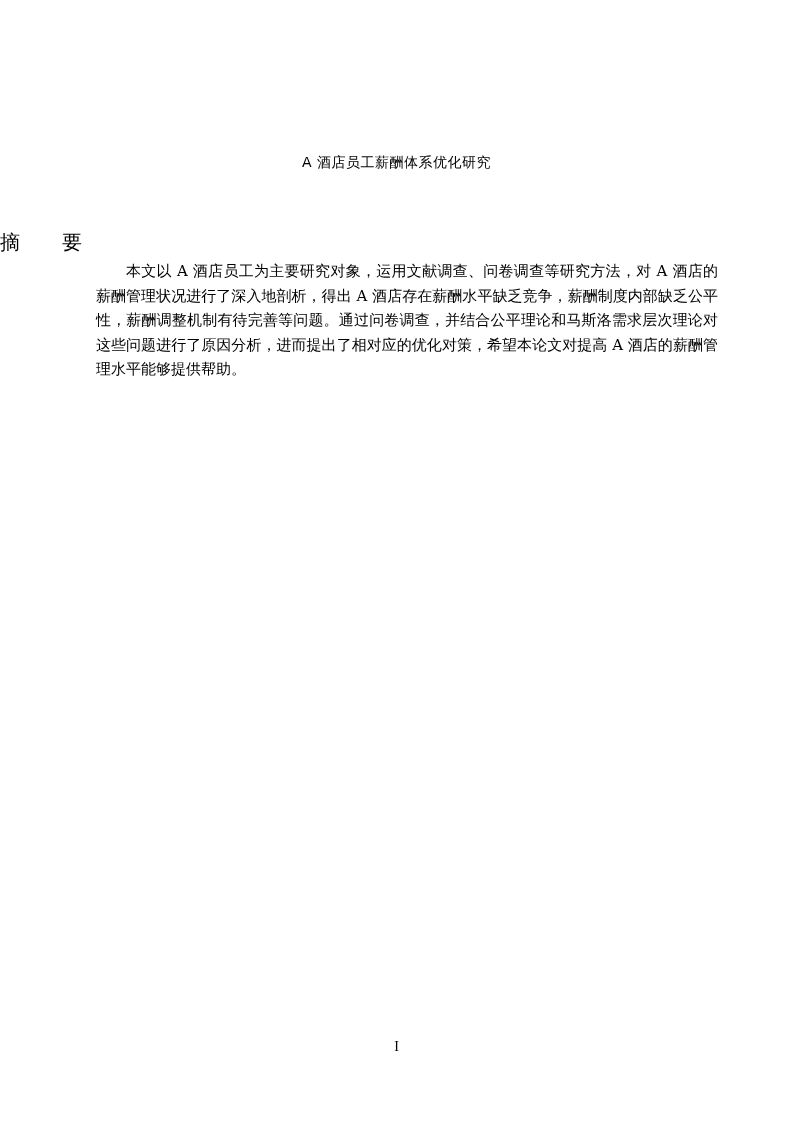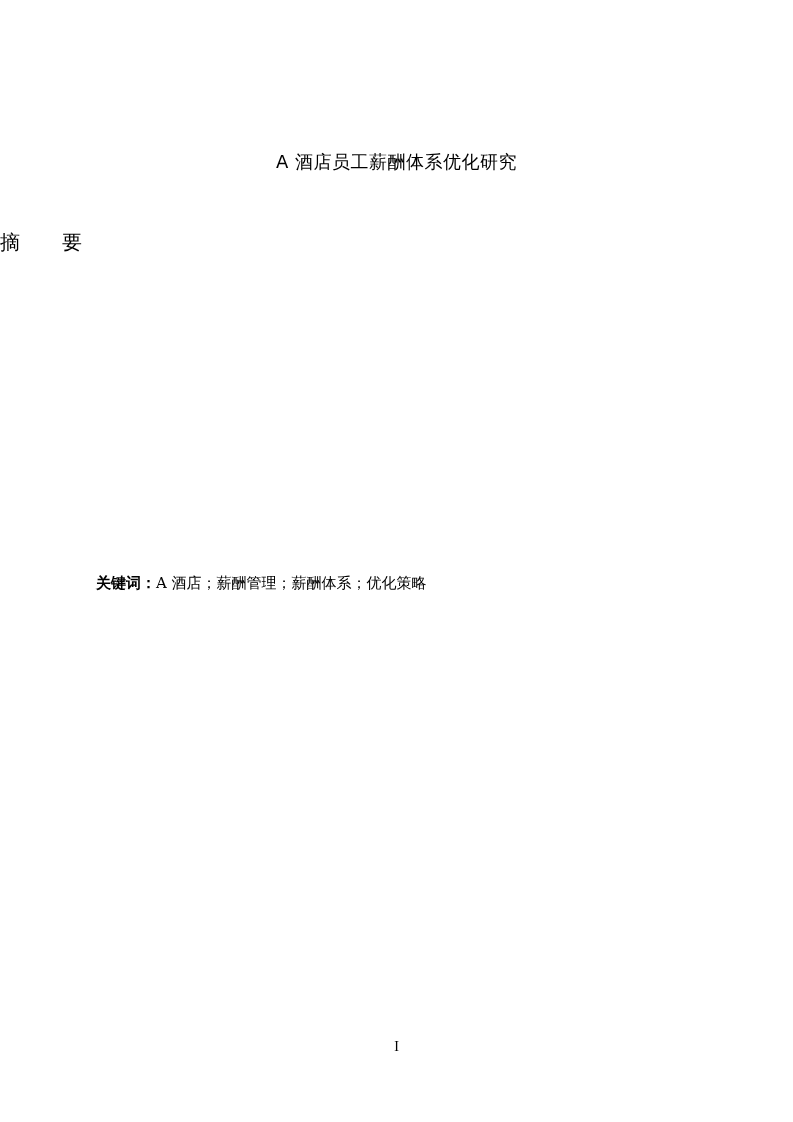"A 酒店员工薪酬体系优化研究" .doc-title { font-size: 18px -> 14px }
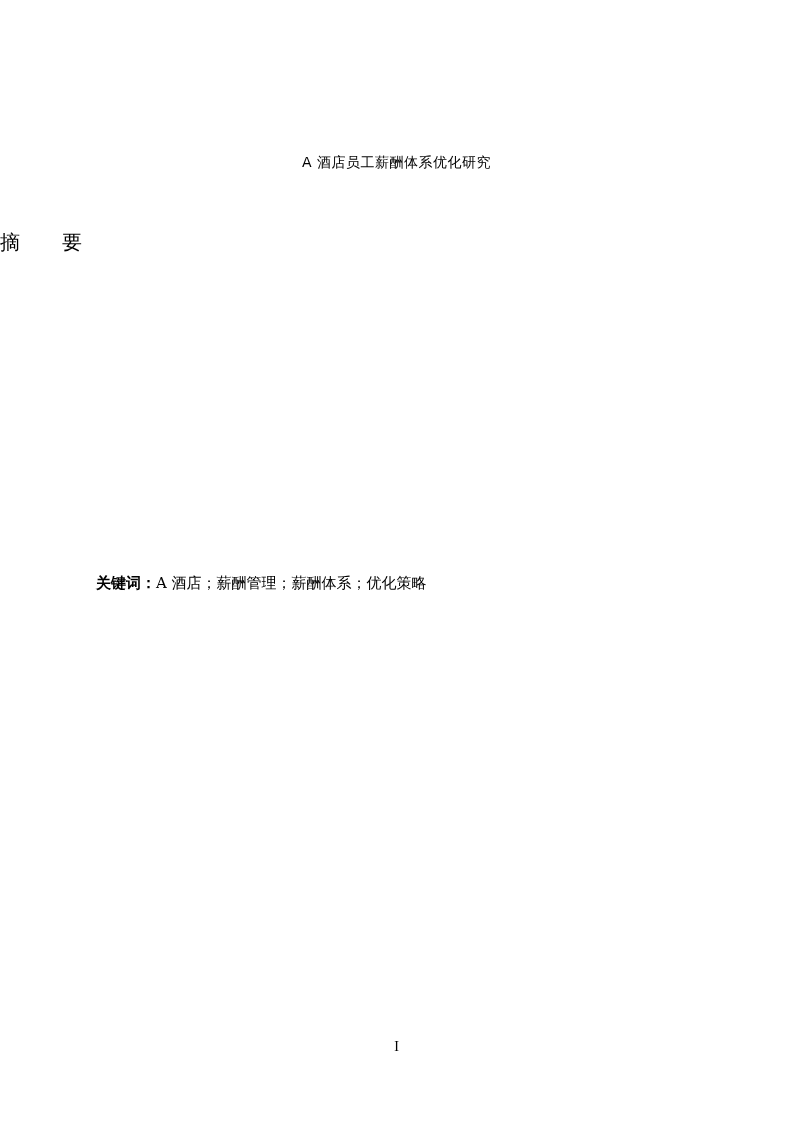"本文以 A 酒店员工为主要研究对象，运用文献调查、问卷调查等研究方法，对 A" p { html: none -> <p>本文以 A 酒店员工为主要研究对象，运用文献调查、问卷调查等研究方法，对 A 酒店的薪酬管理状况进行了深入地剖析，得出 A 酒店存在薪酬水平缺乏竞争，薪酬制度内部缺乏公平性，薪酬调整机制有待完善等问题。通过问卷调查，并结合公平理论和马斯洛需求层次理论对这些问题进行了原因分析，进而提出了相对应的优化对策，希望本论文对提高 A 酒店的薪酬管理水平能够提供帮助。</p> }
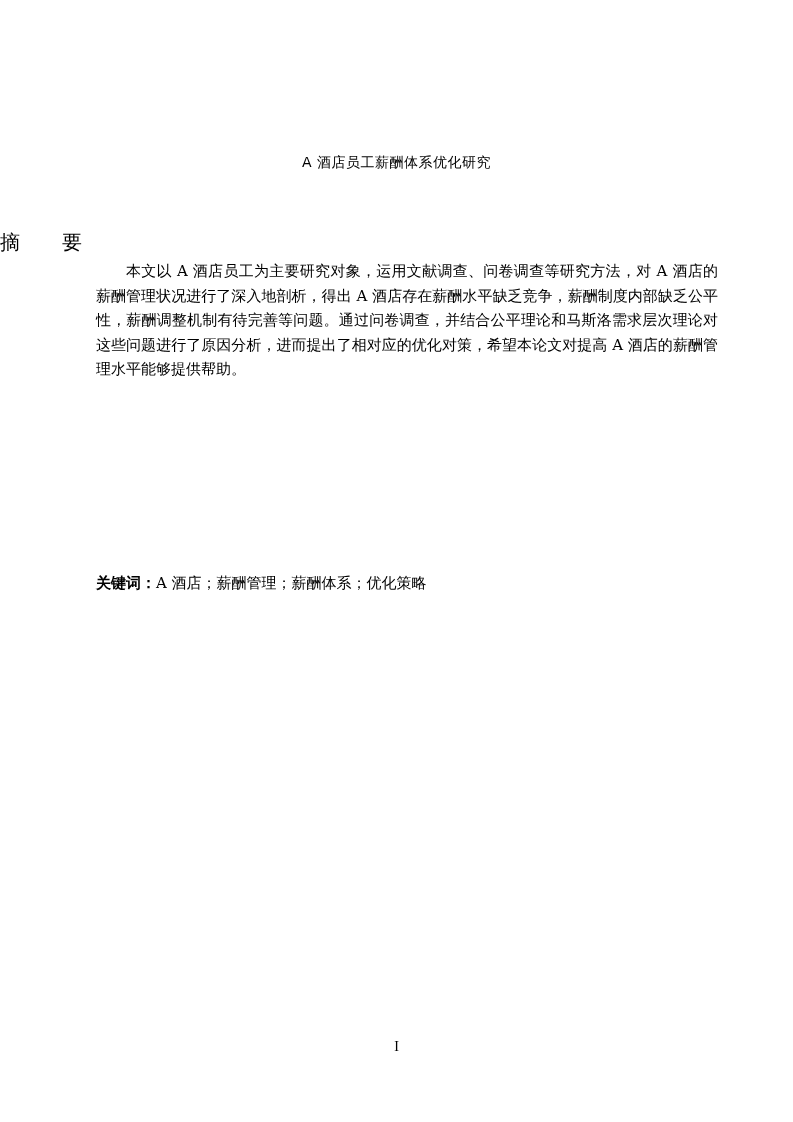"关键词：A 酒店；薪酬管理；薪酬体系；优化策略" div.keywords { html: <div> <span>关键词：</span><span>A 酒店；薪酬管理；薪酬体系；优化策略</span> </div> -> none }
